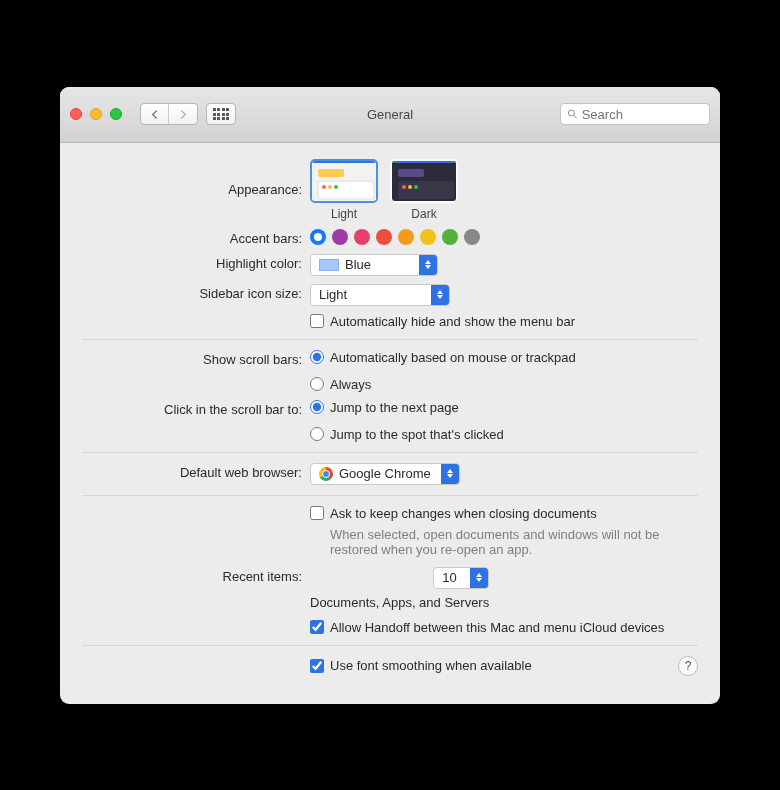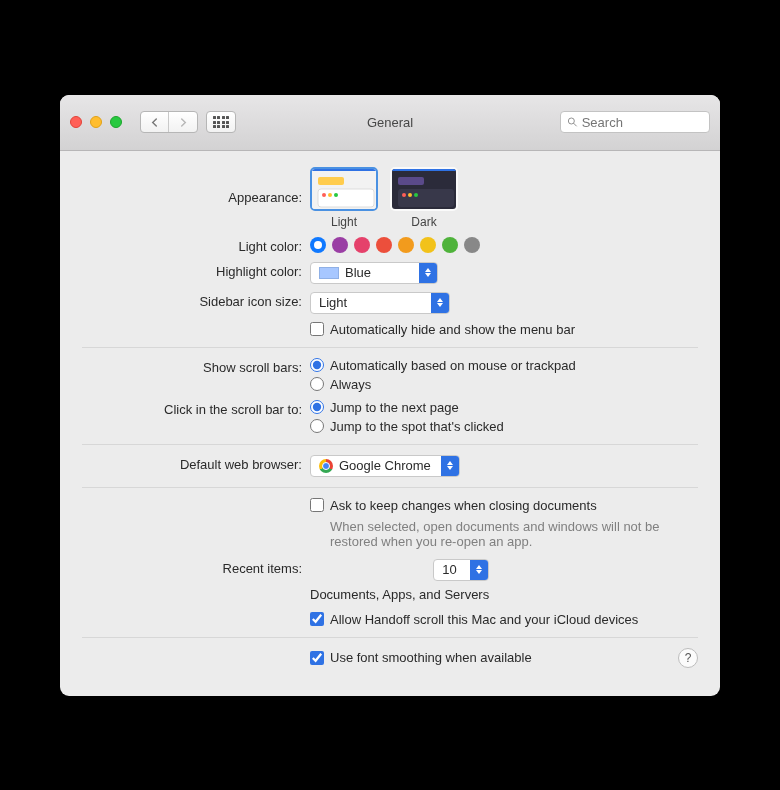"Light color:" div.label { text: Light color -> Accent bars }
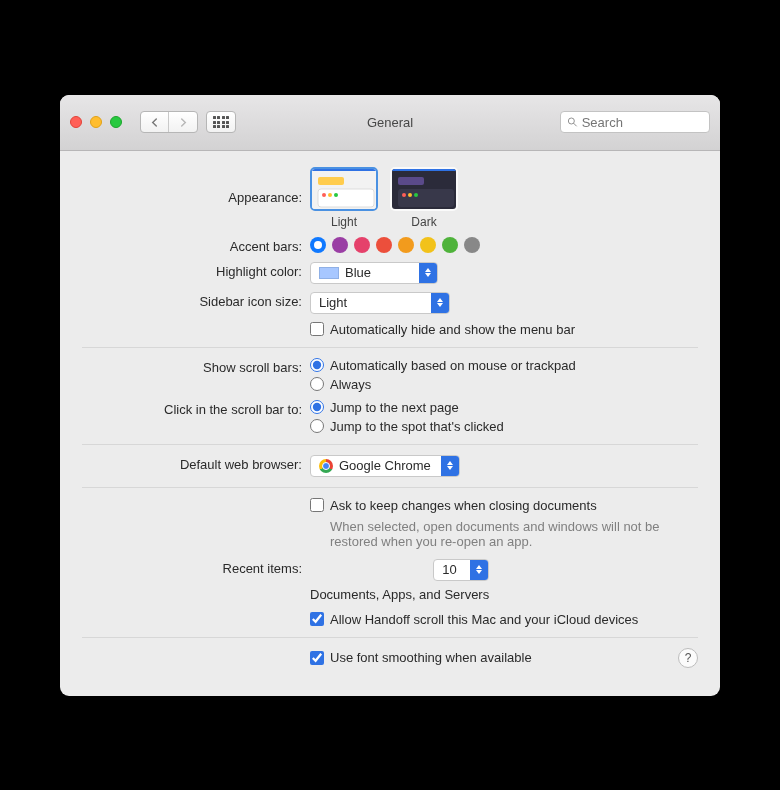"Automatically based on mouse or" .radio-col { gap: 4px -> 12px }
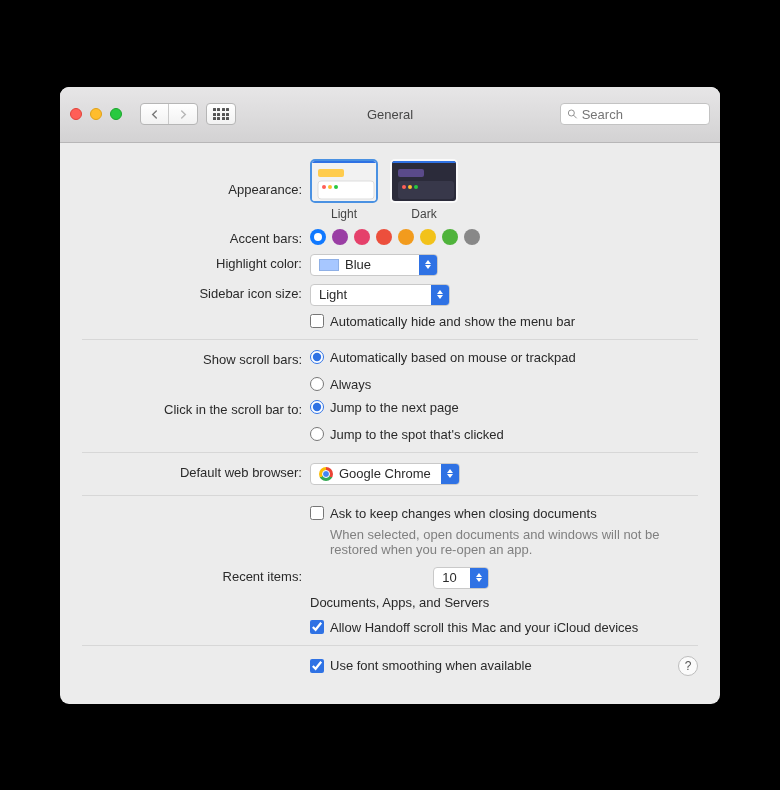"Allow Handoff scroll this Mac" span { text: scroll this Mac and your -> between this Mac and menu }
